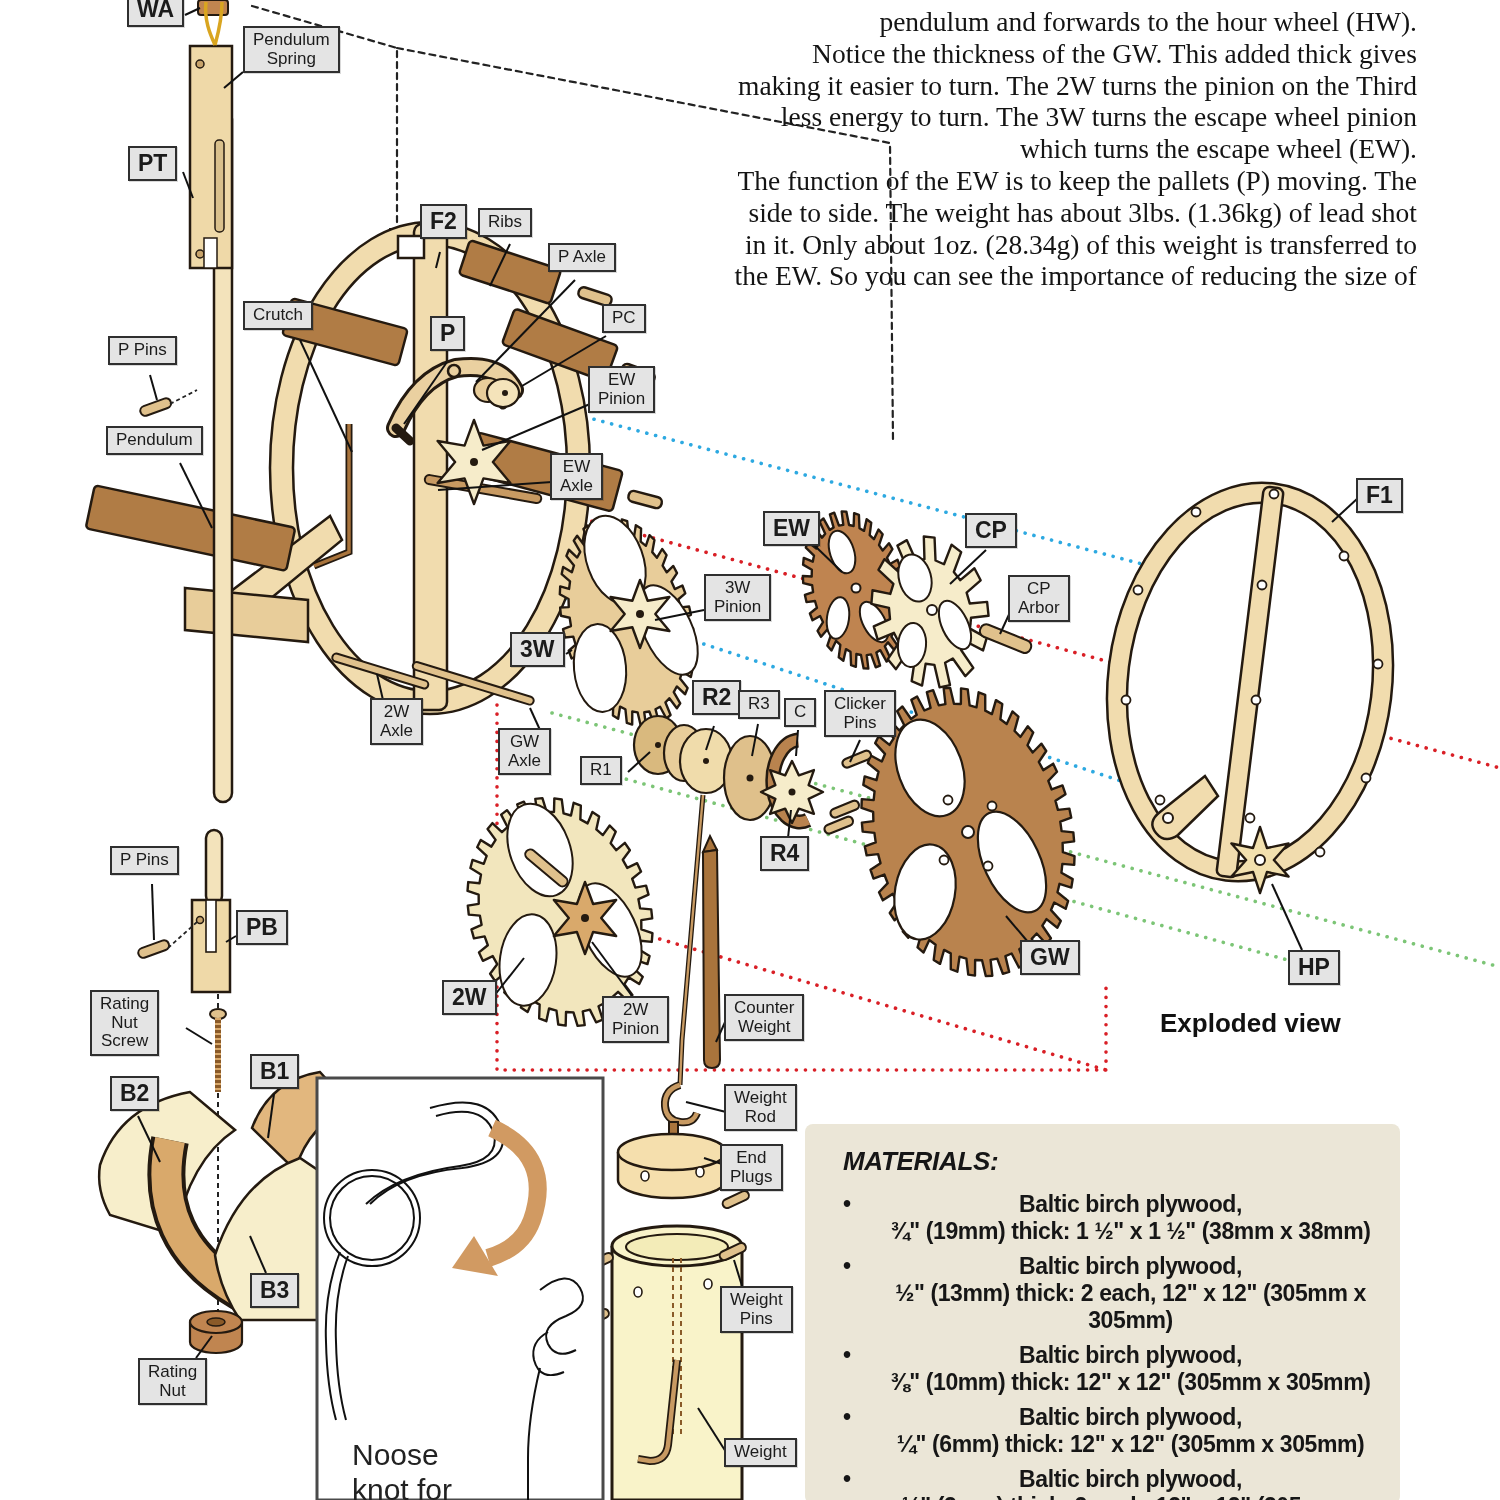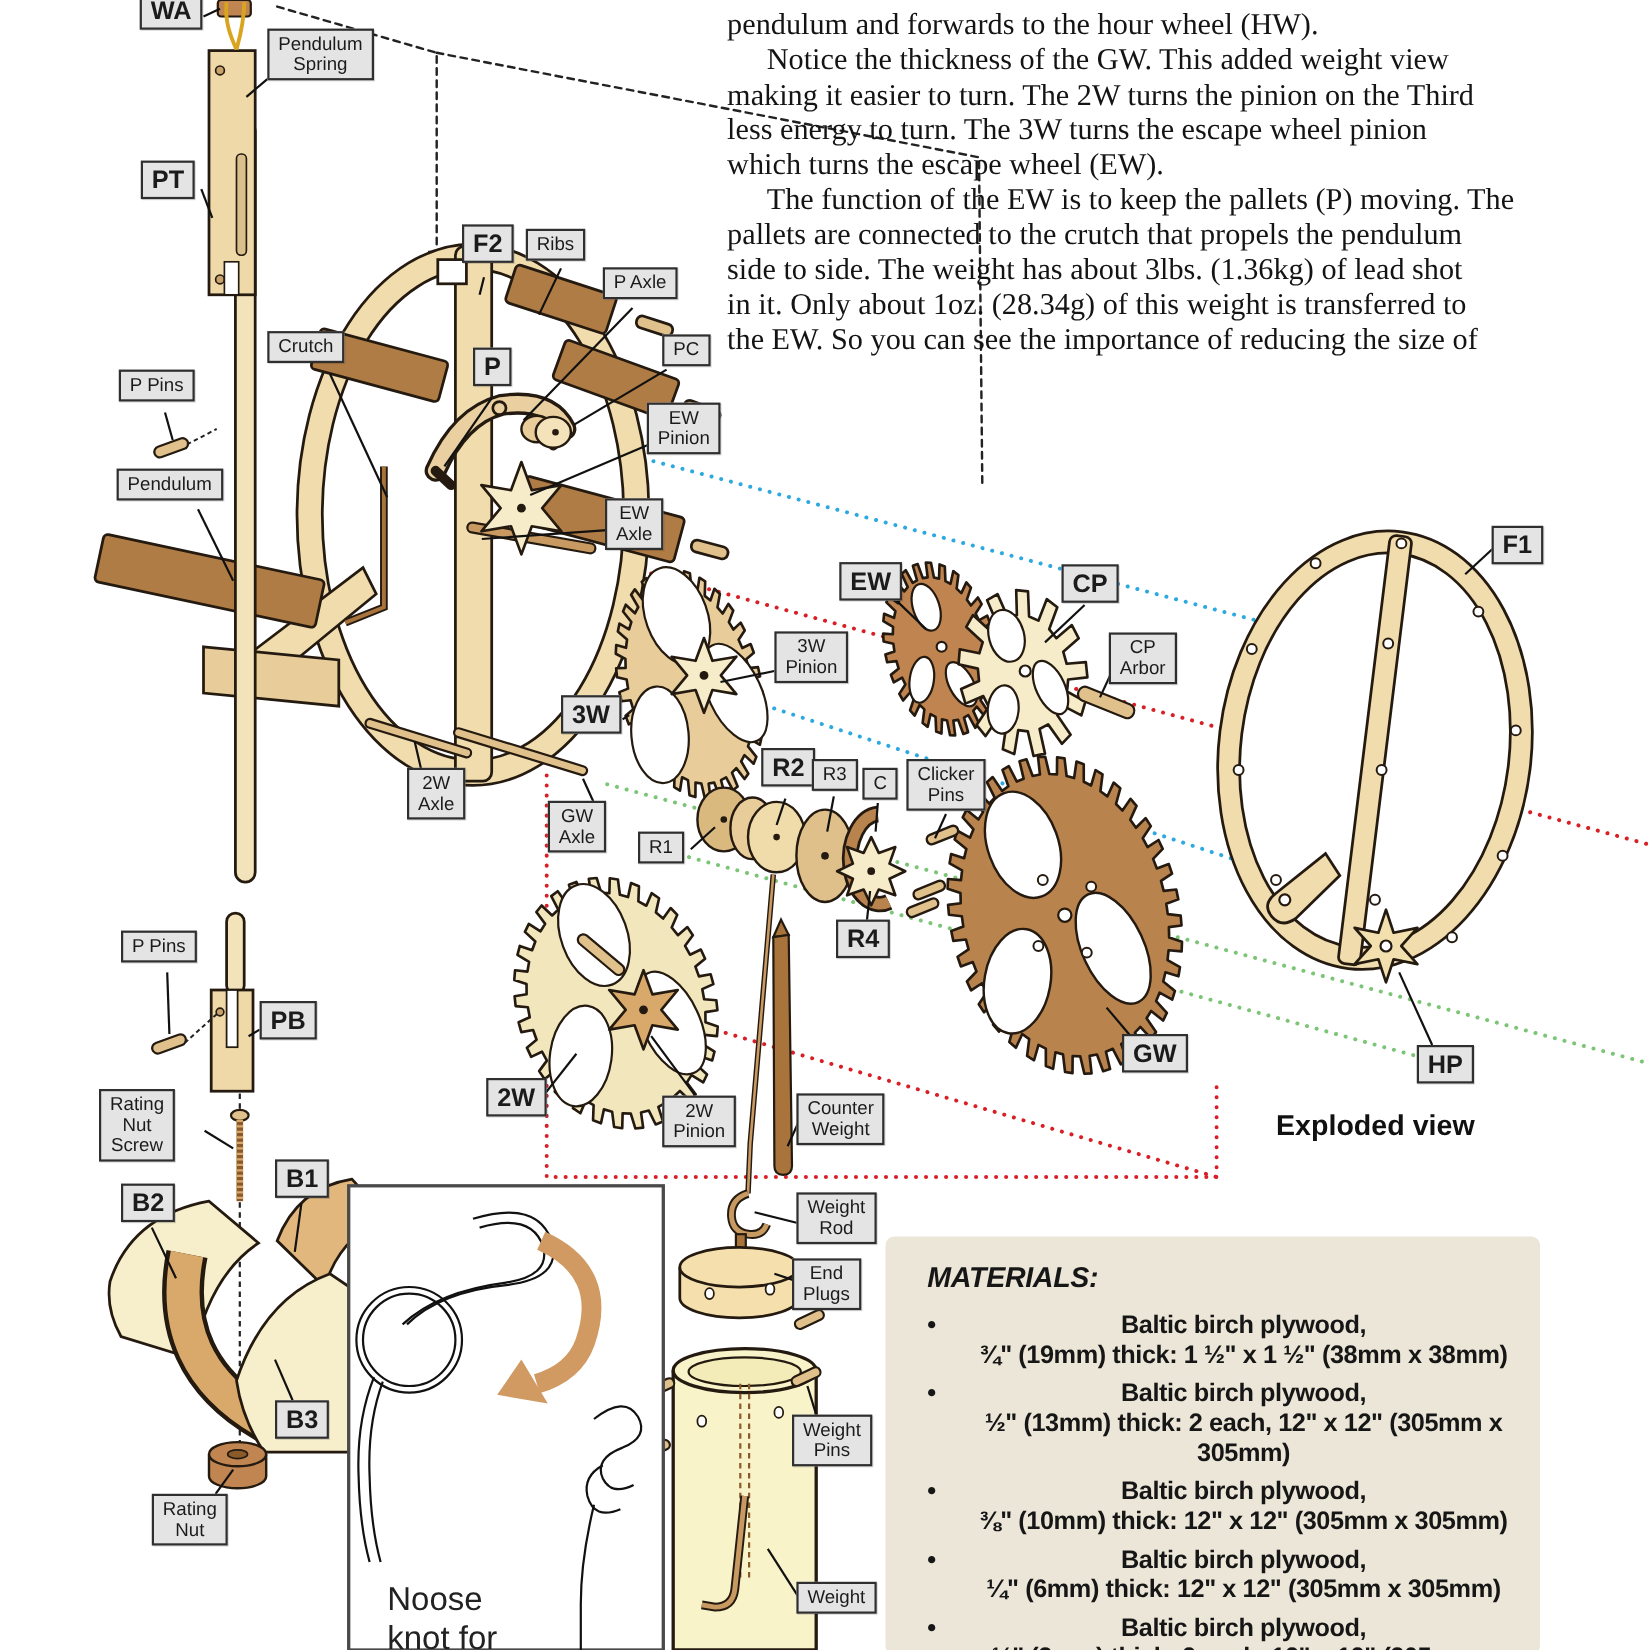"pendulum and forwards to the" .tline { text-align: none -> right }
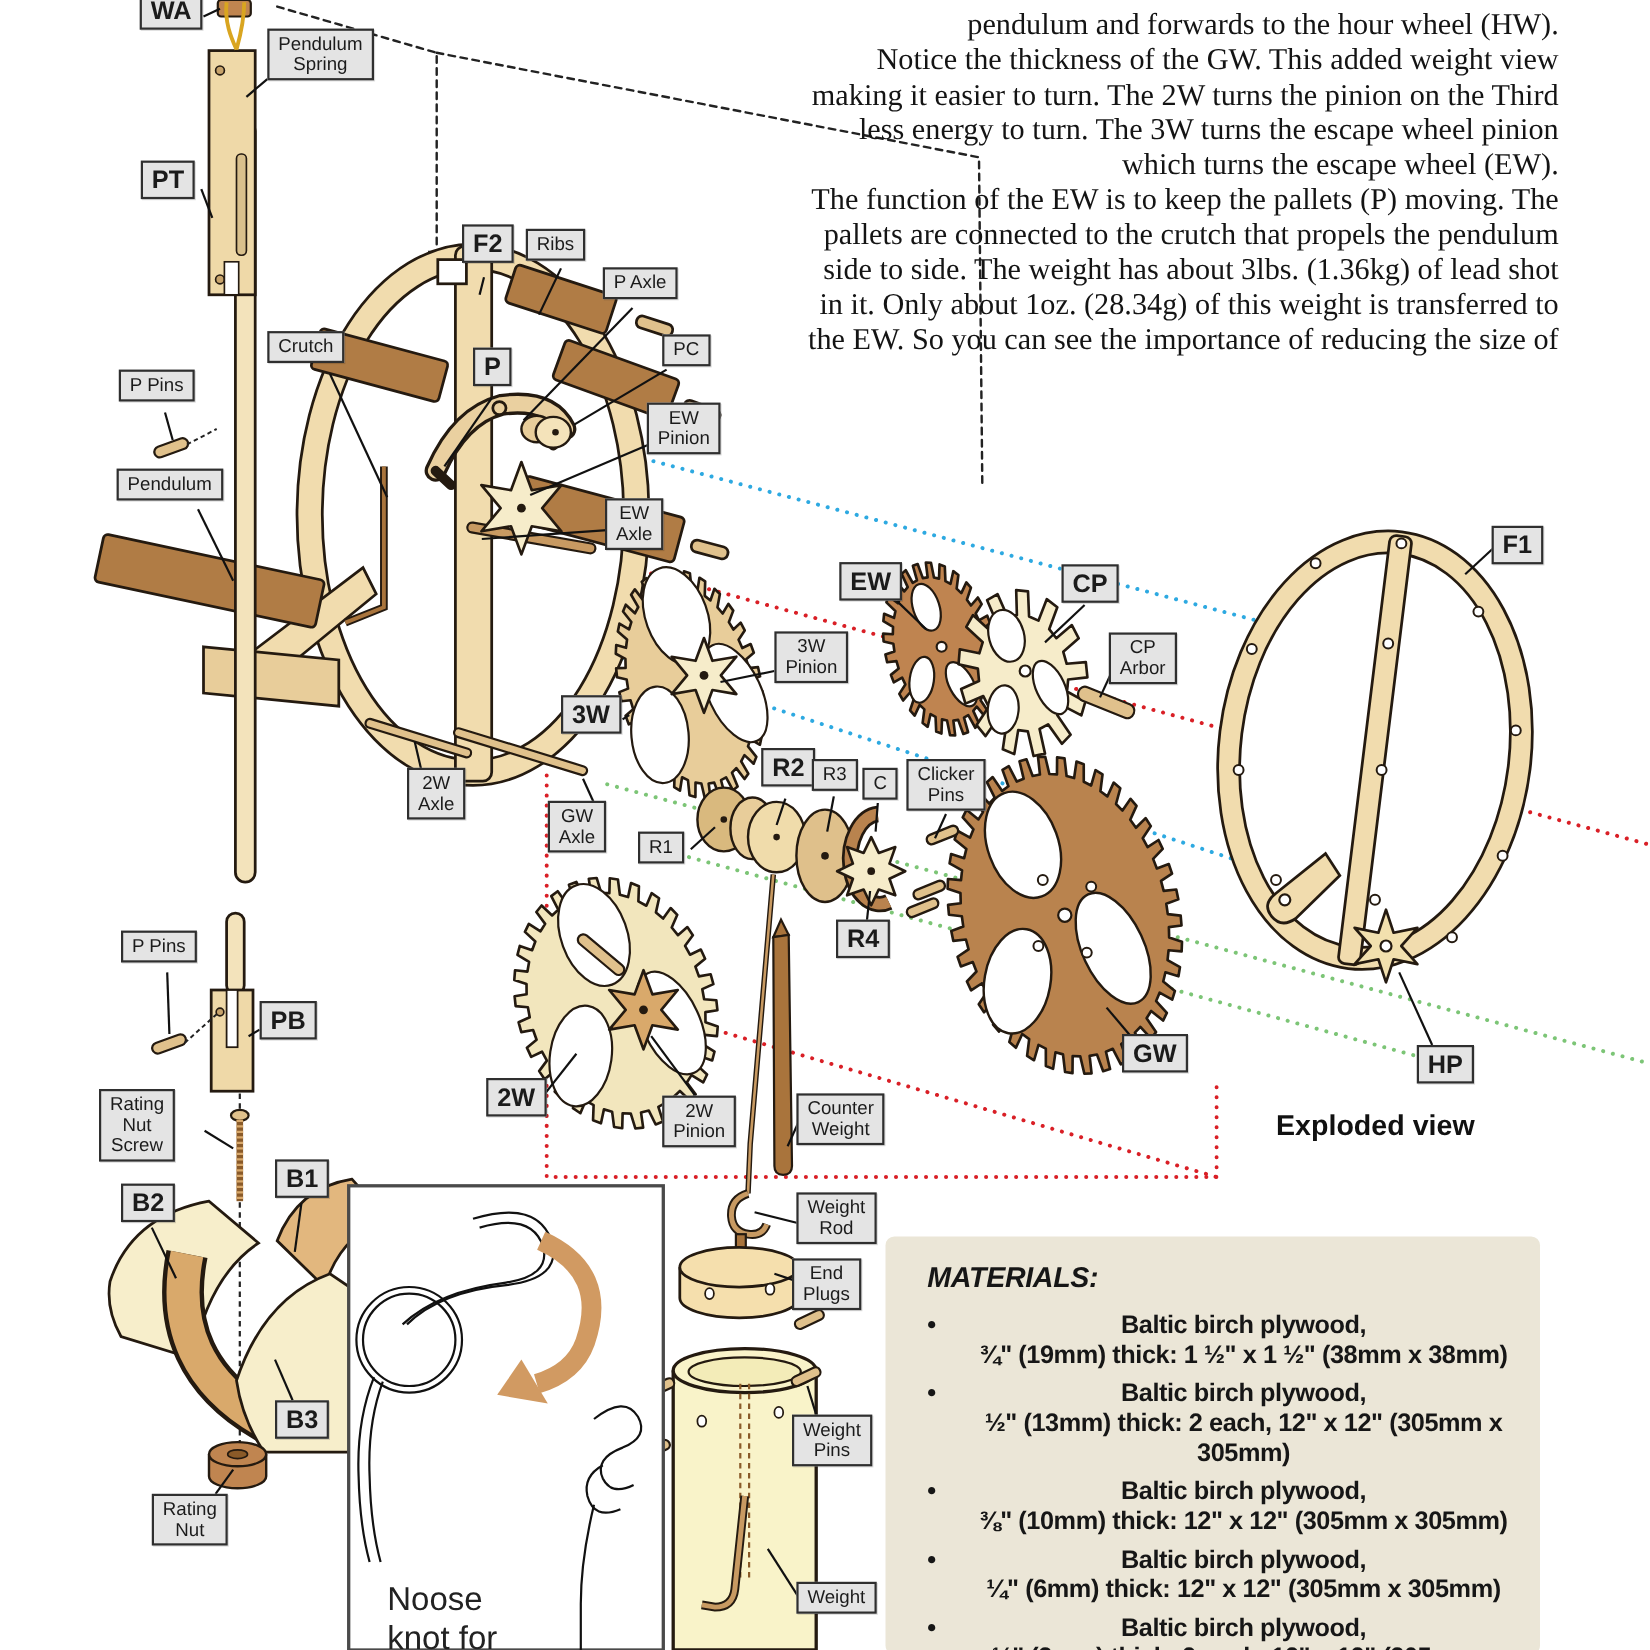"Notice the thickness of the" div.tline { text: weight view -> thick gives }
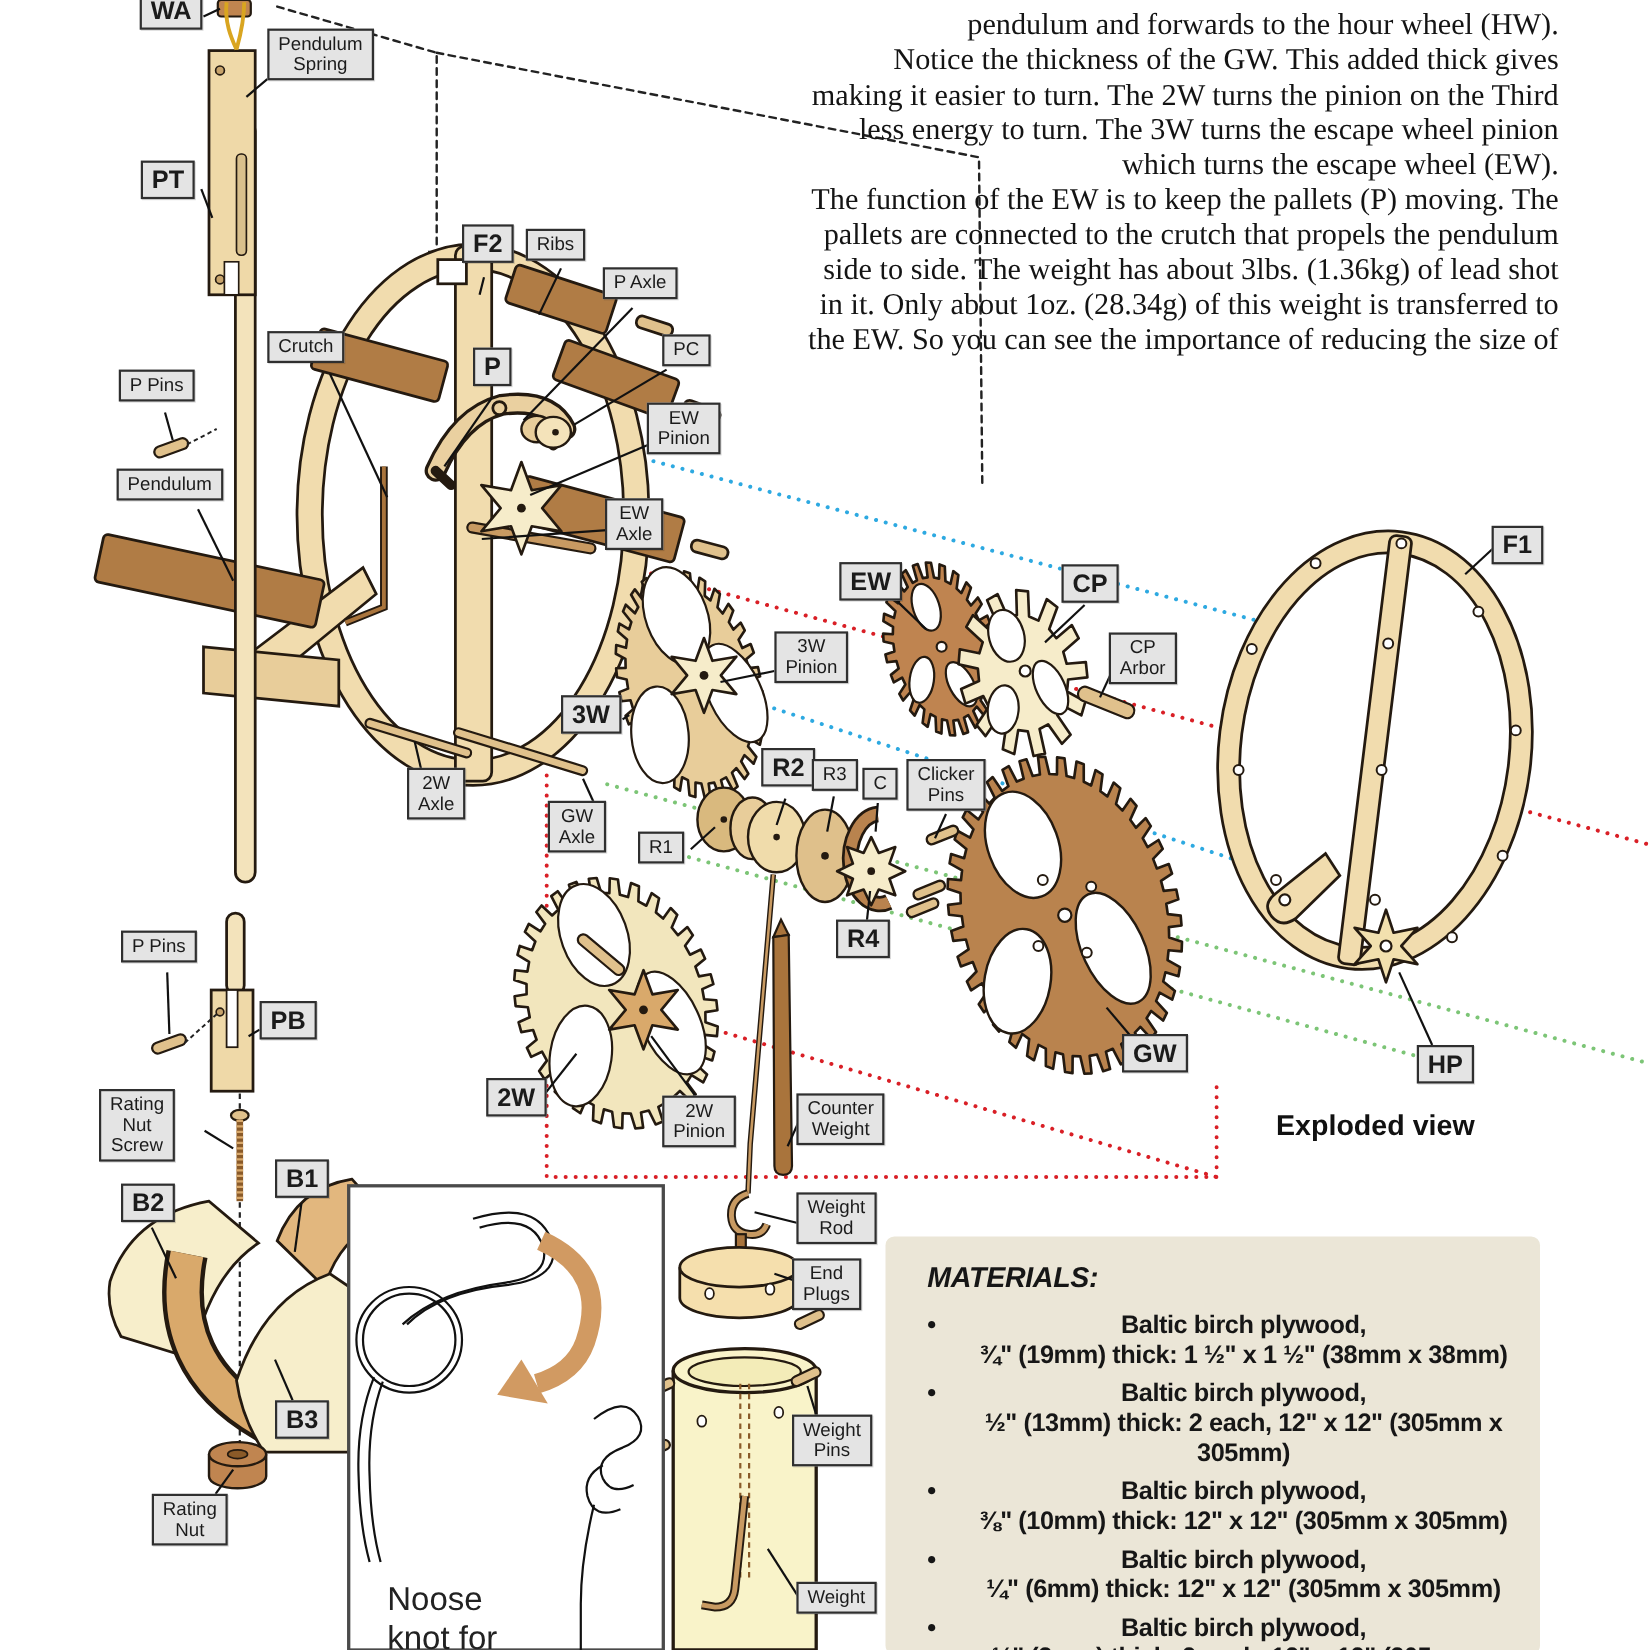"pallets are connected to the" div.tline { html: <div>pallets are connected to the crutch that propels the pendulum</div> -> none }
